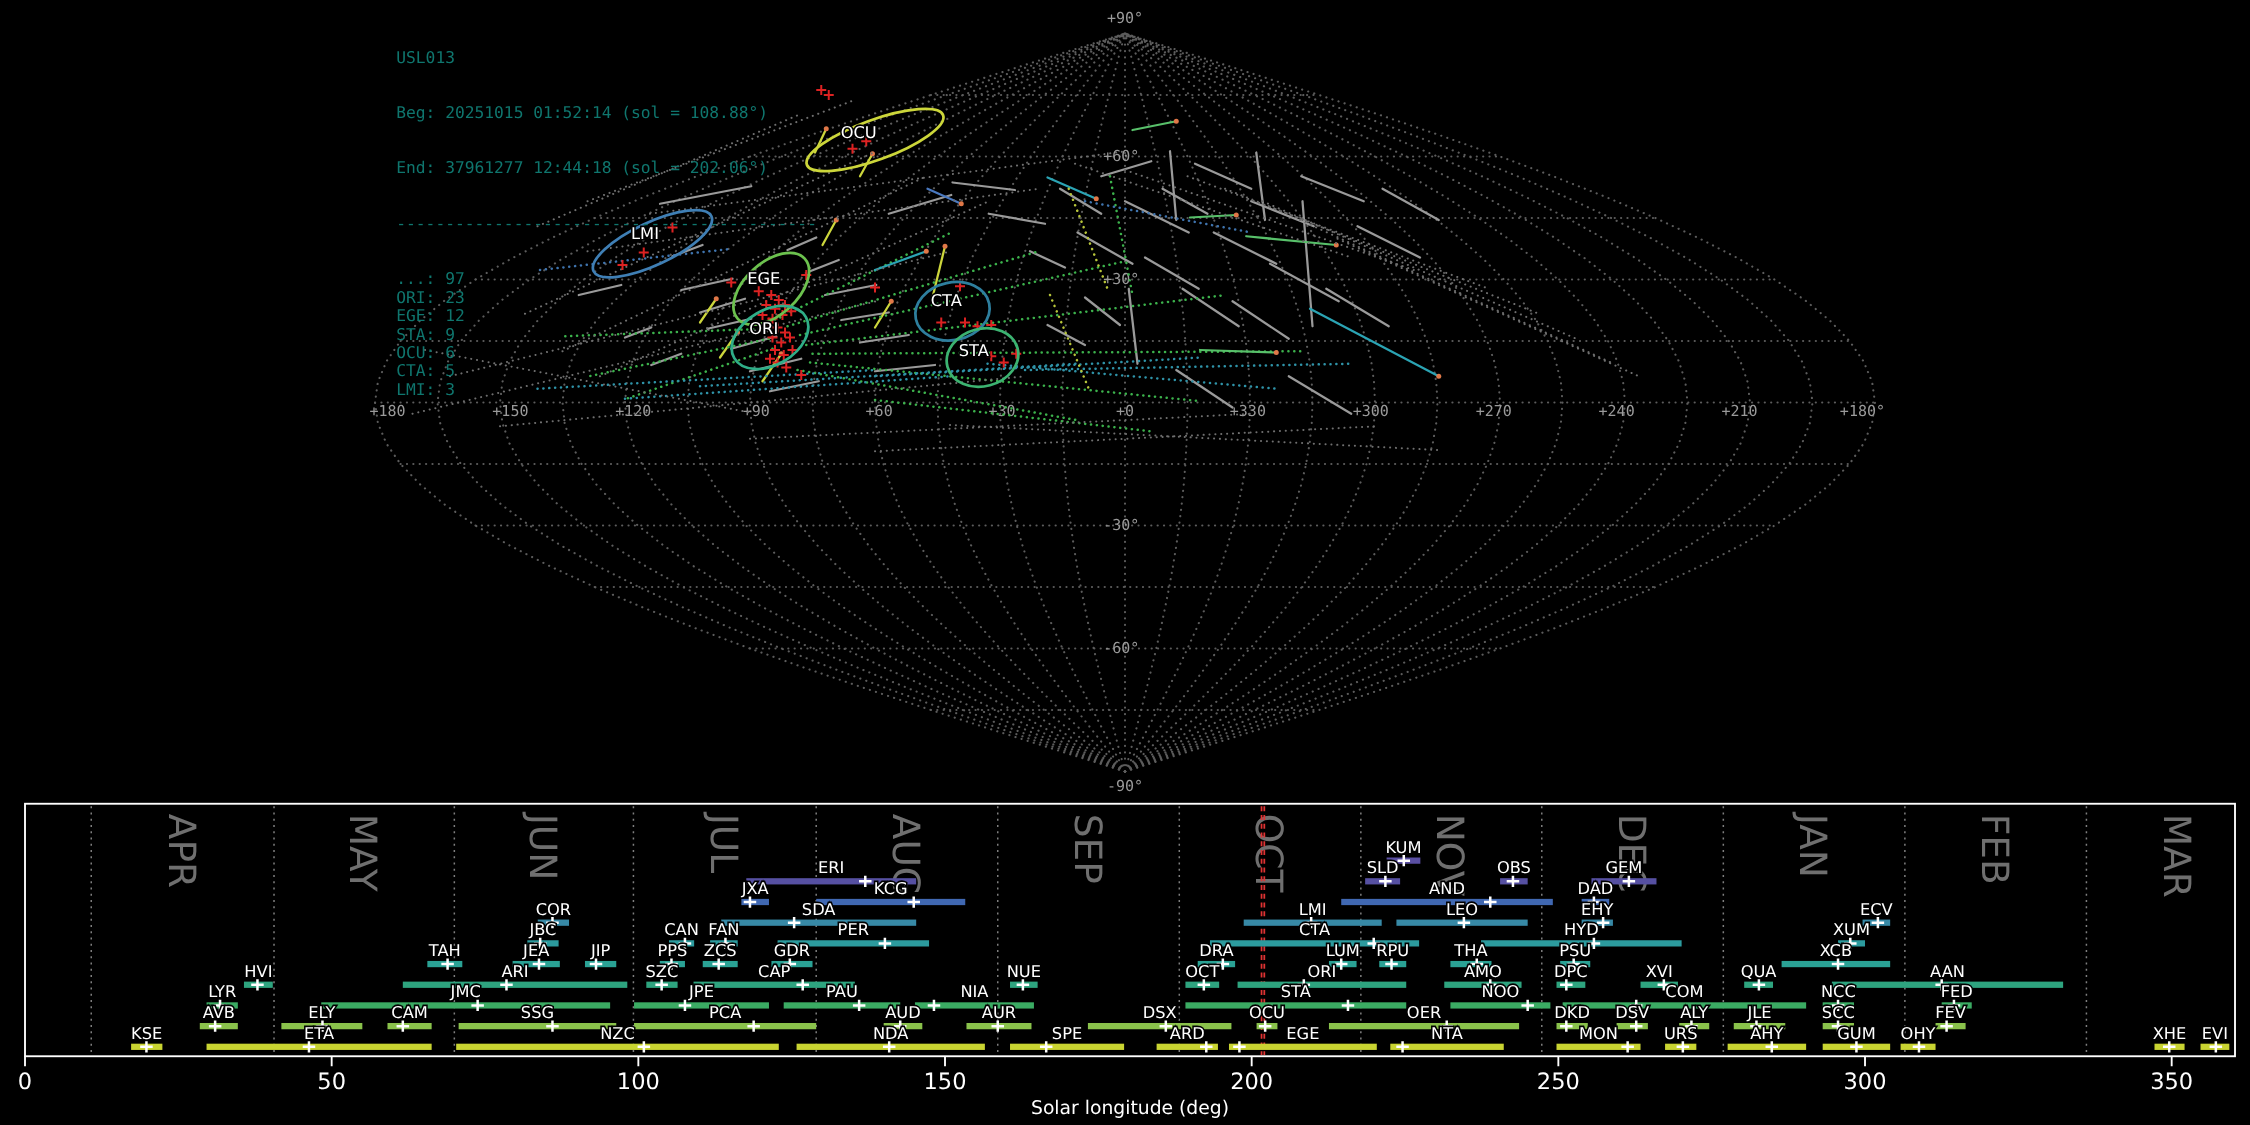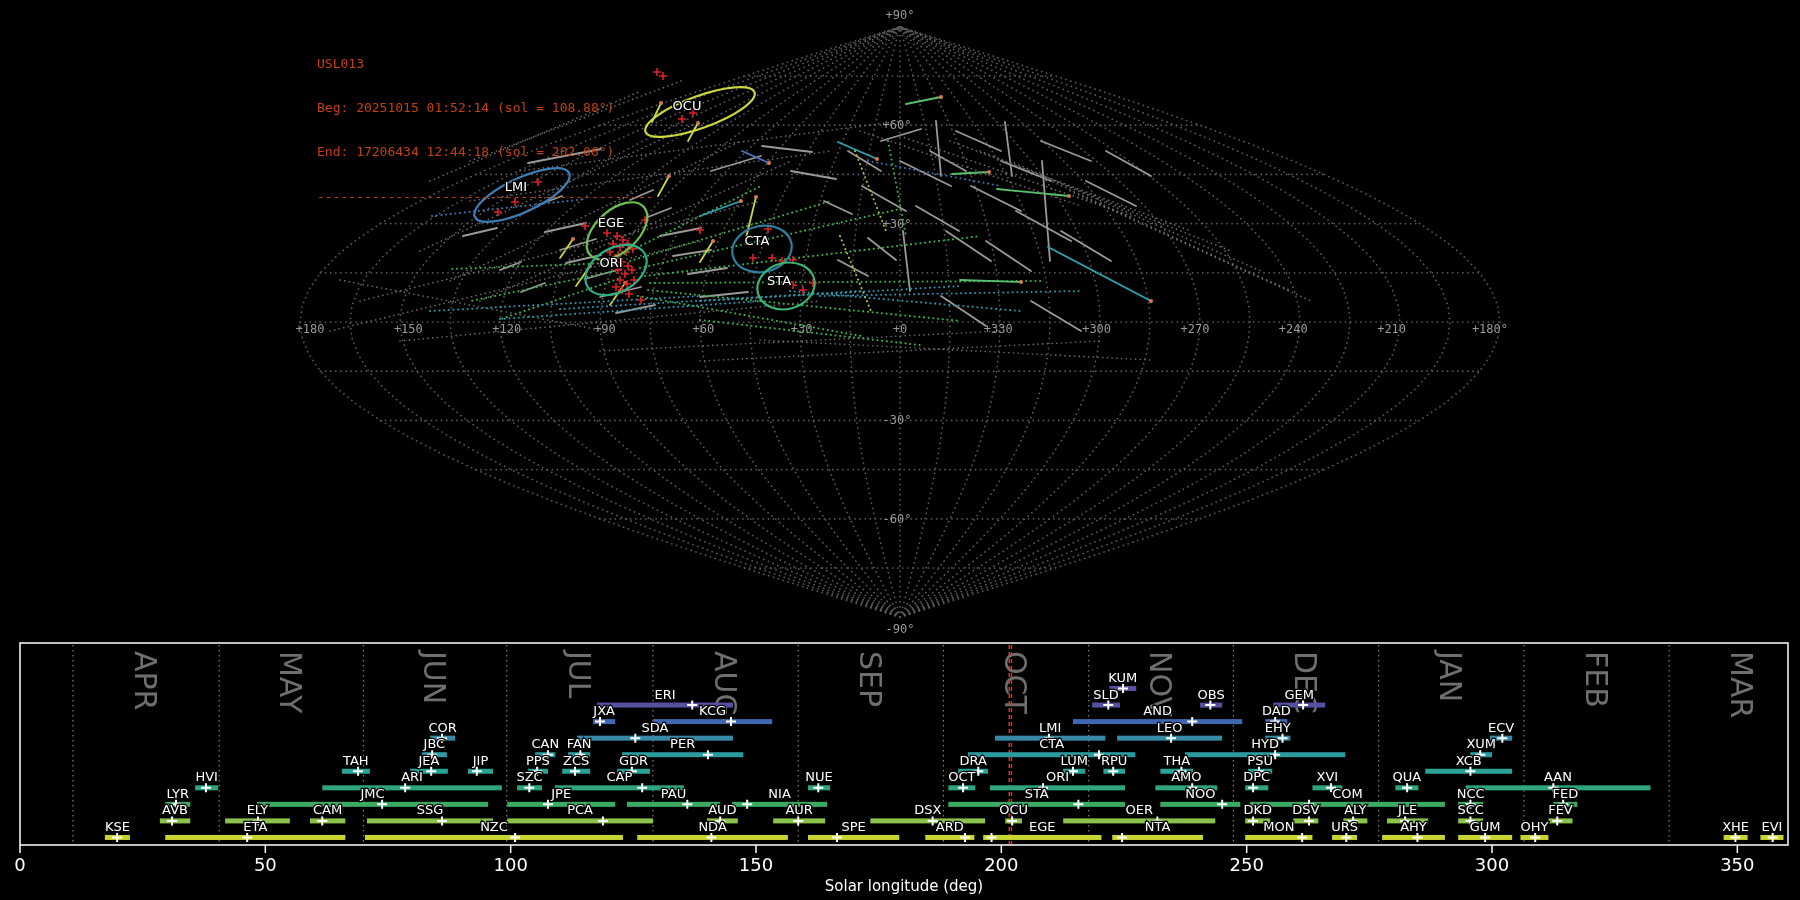"USL013" .hdr { color: #c2410c -> #0f766e; top: 27px -> 10px }
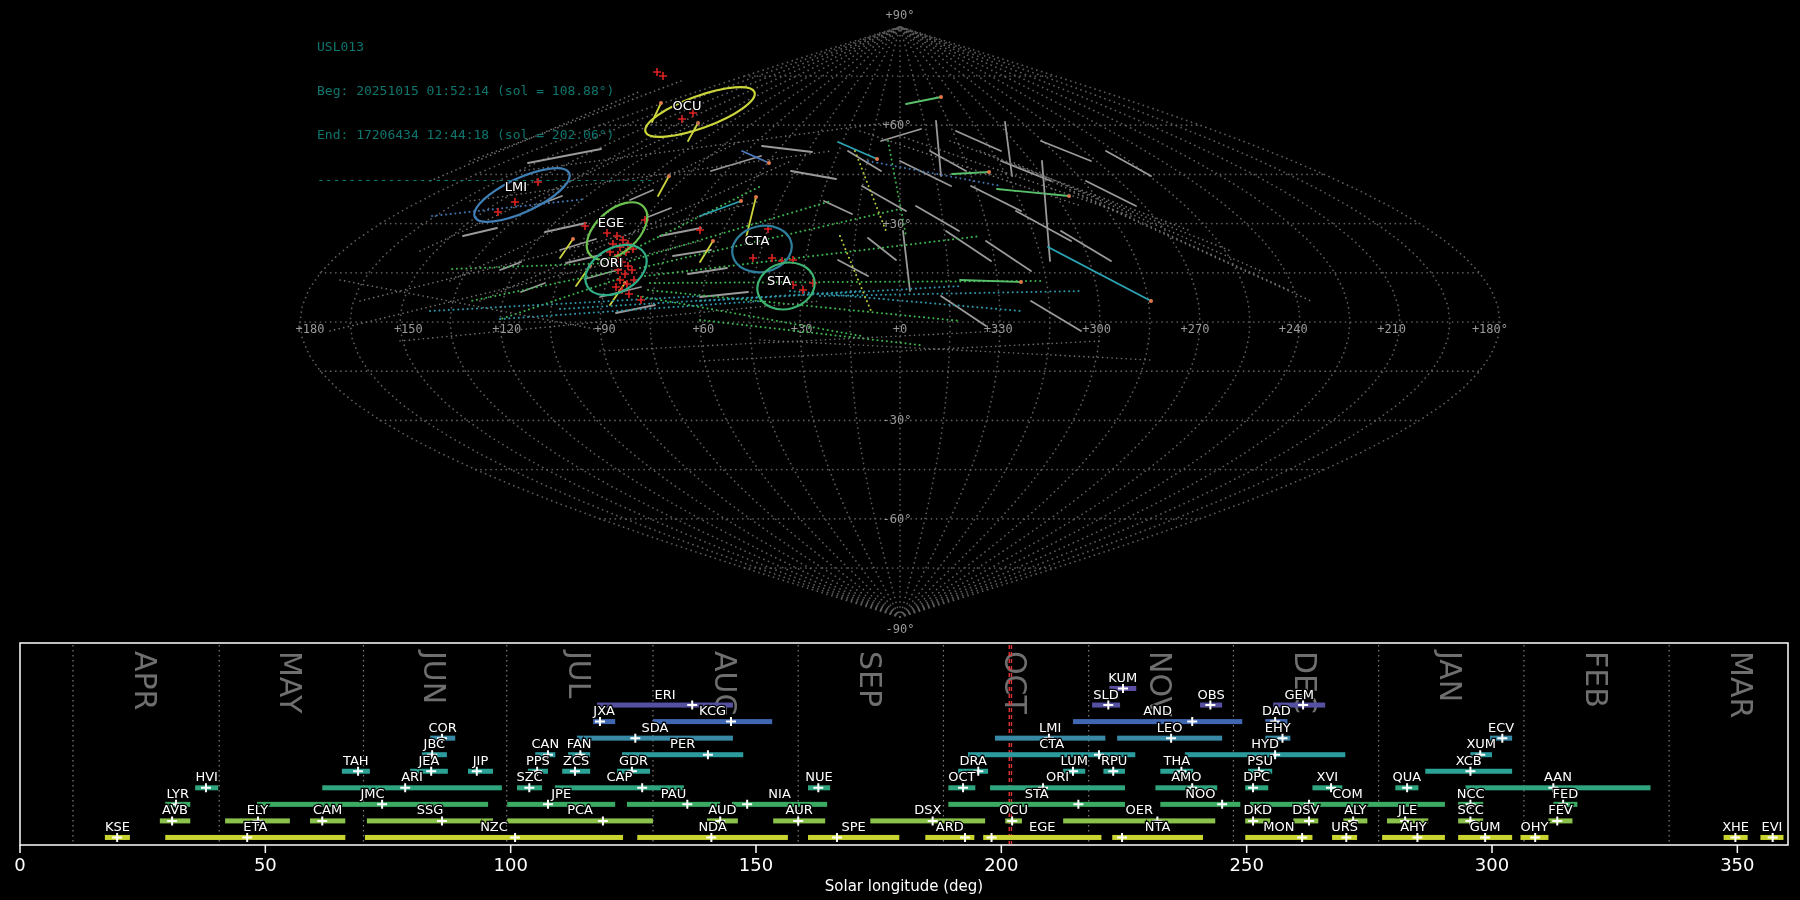"End: 17206434 12:44:18 (sol =" div { text: 17206434 -> 37961277 }
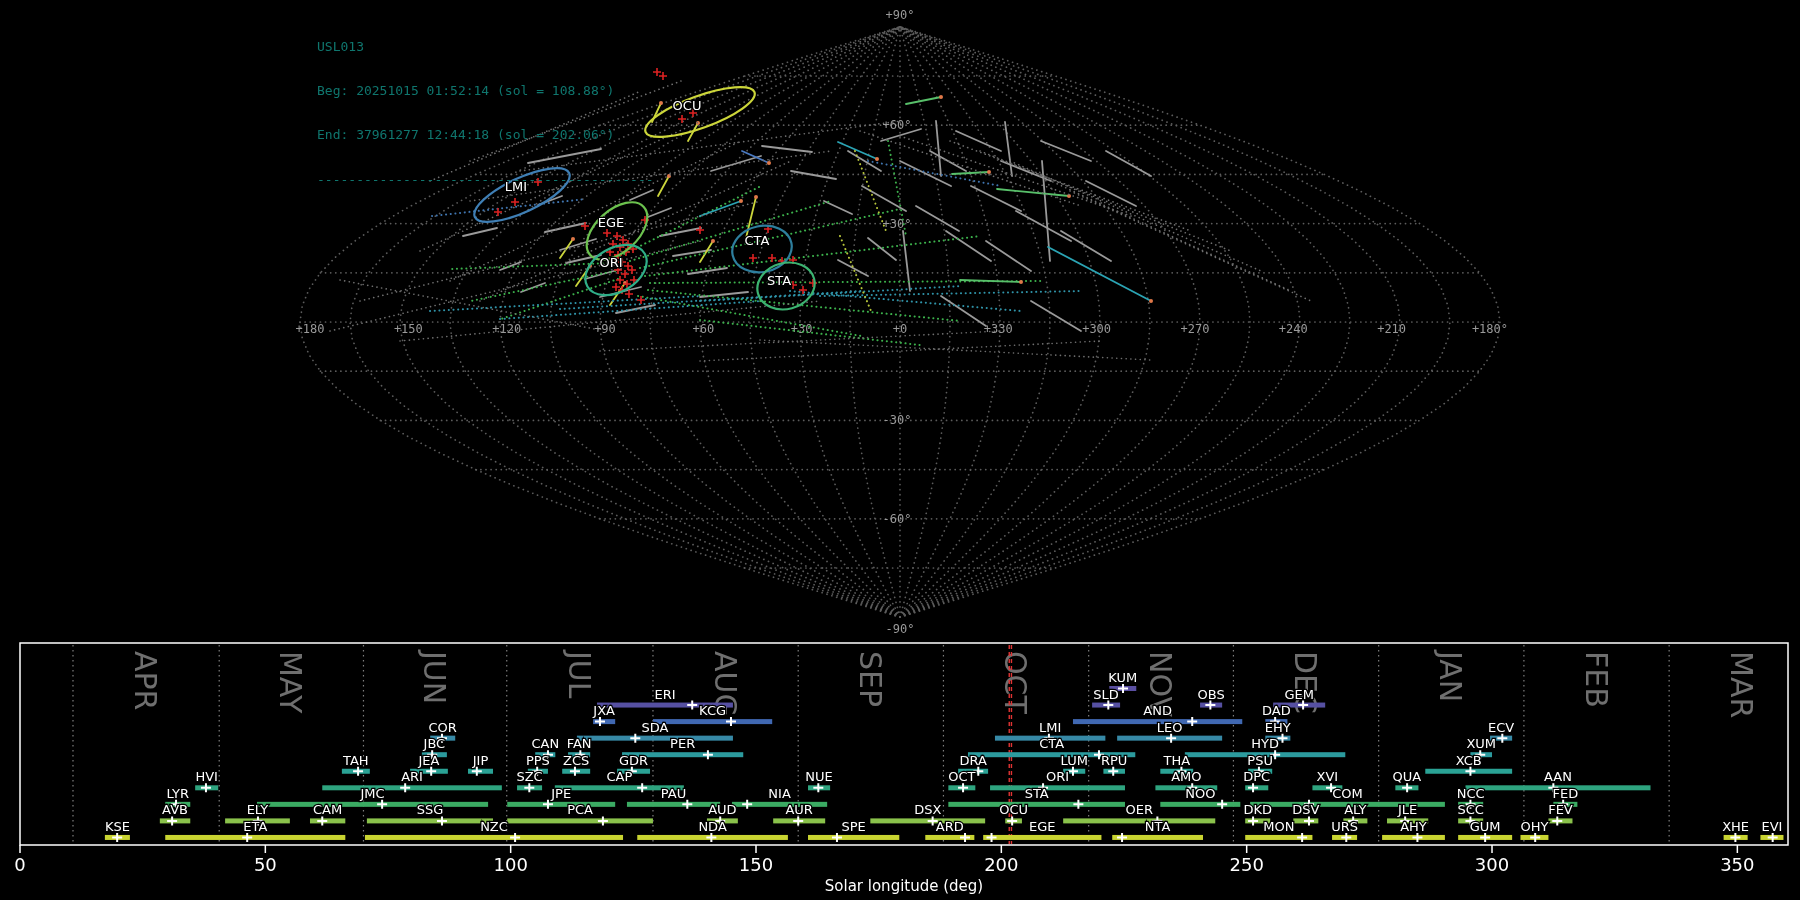"...: 97" div { html: none -> <div><div>...: 97</div><div>ORI: 23</div><div>EGE: 12</div><div>STA: 9</div><div>OCU: 6</div><div>CTA: 5</div><div>LMI: 3</div></div> }
